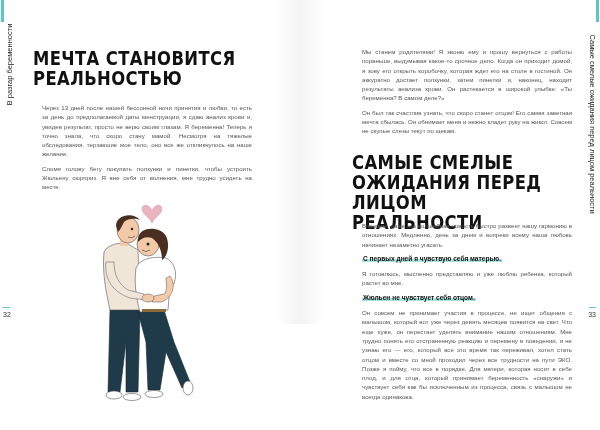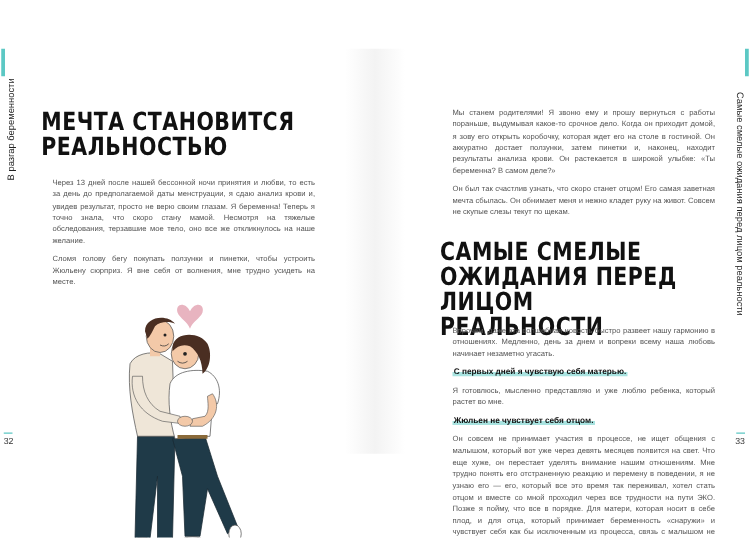"МЕЧТА СТАНОВИТСЯ" .page { margin-top: 39px -> none }
